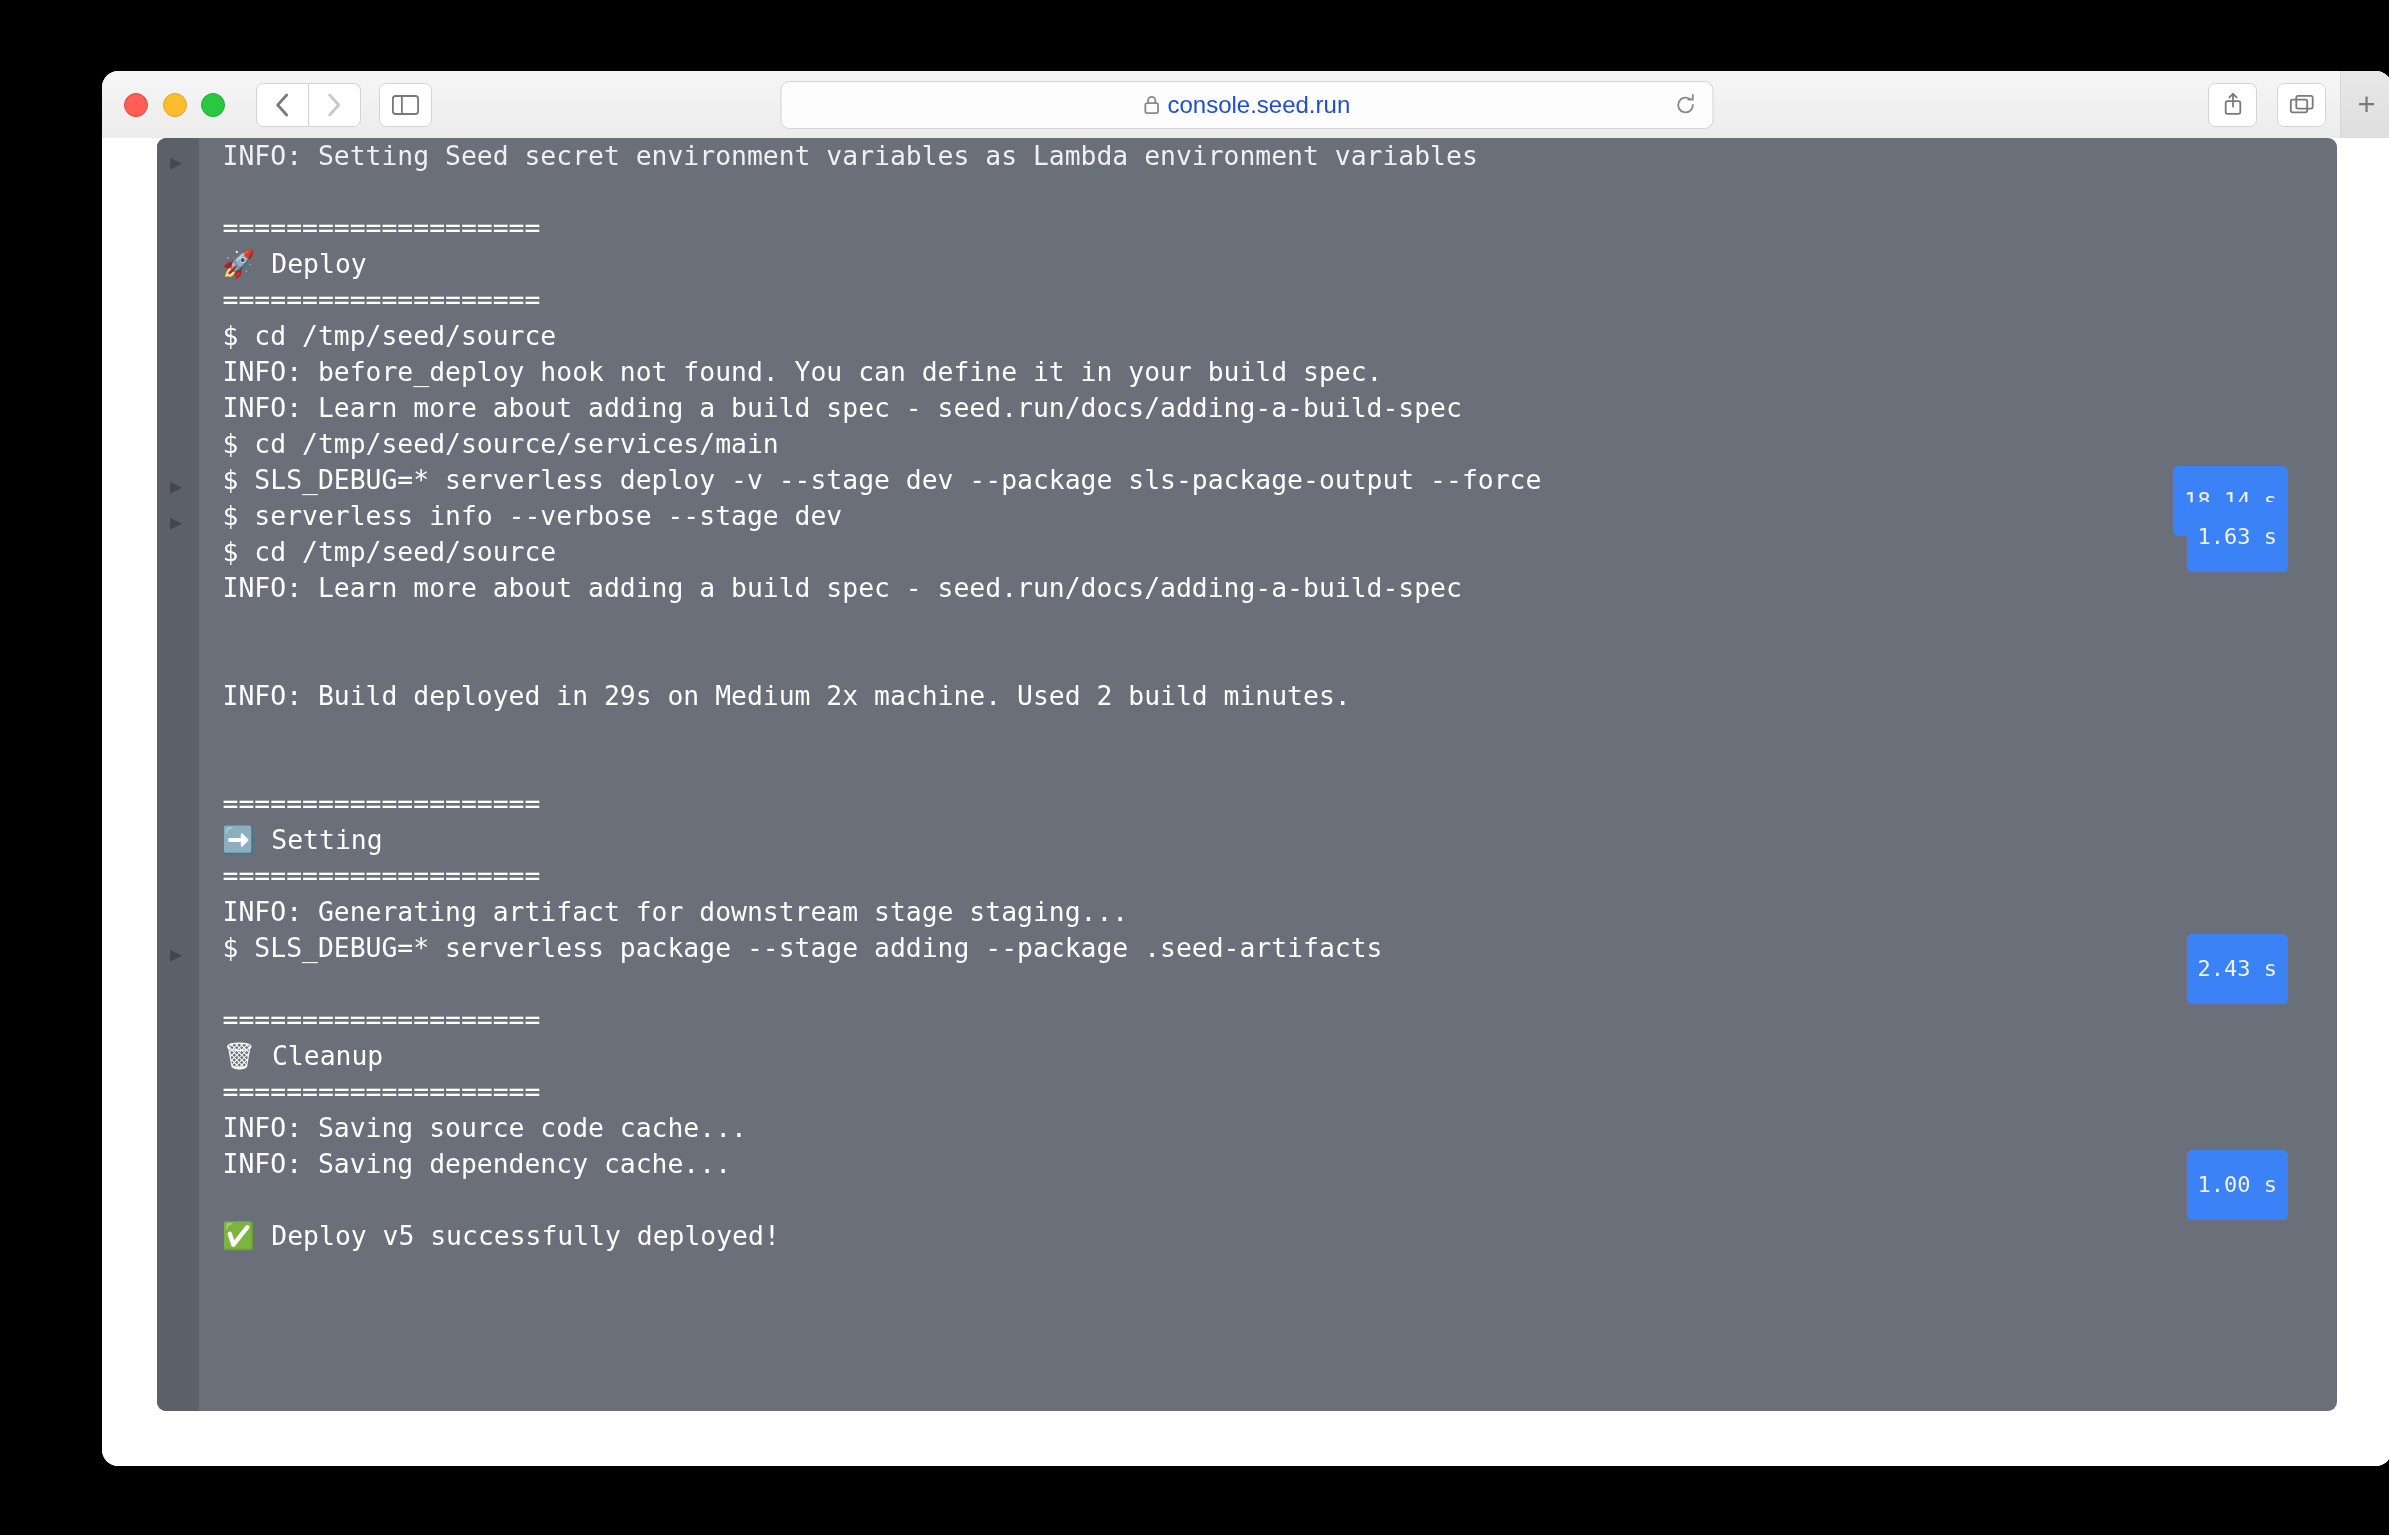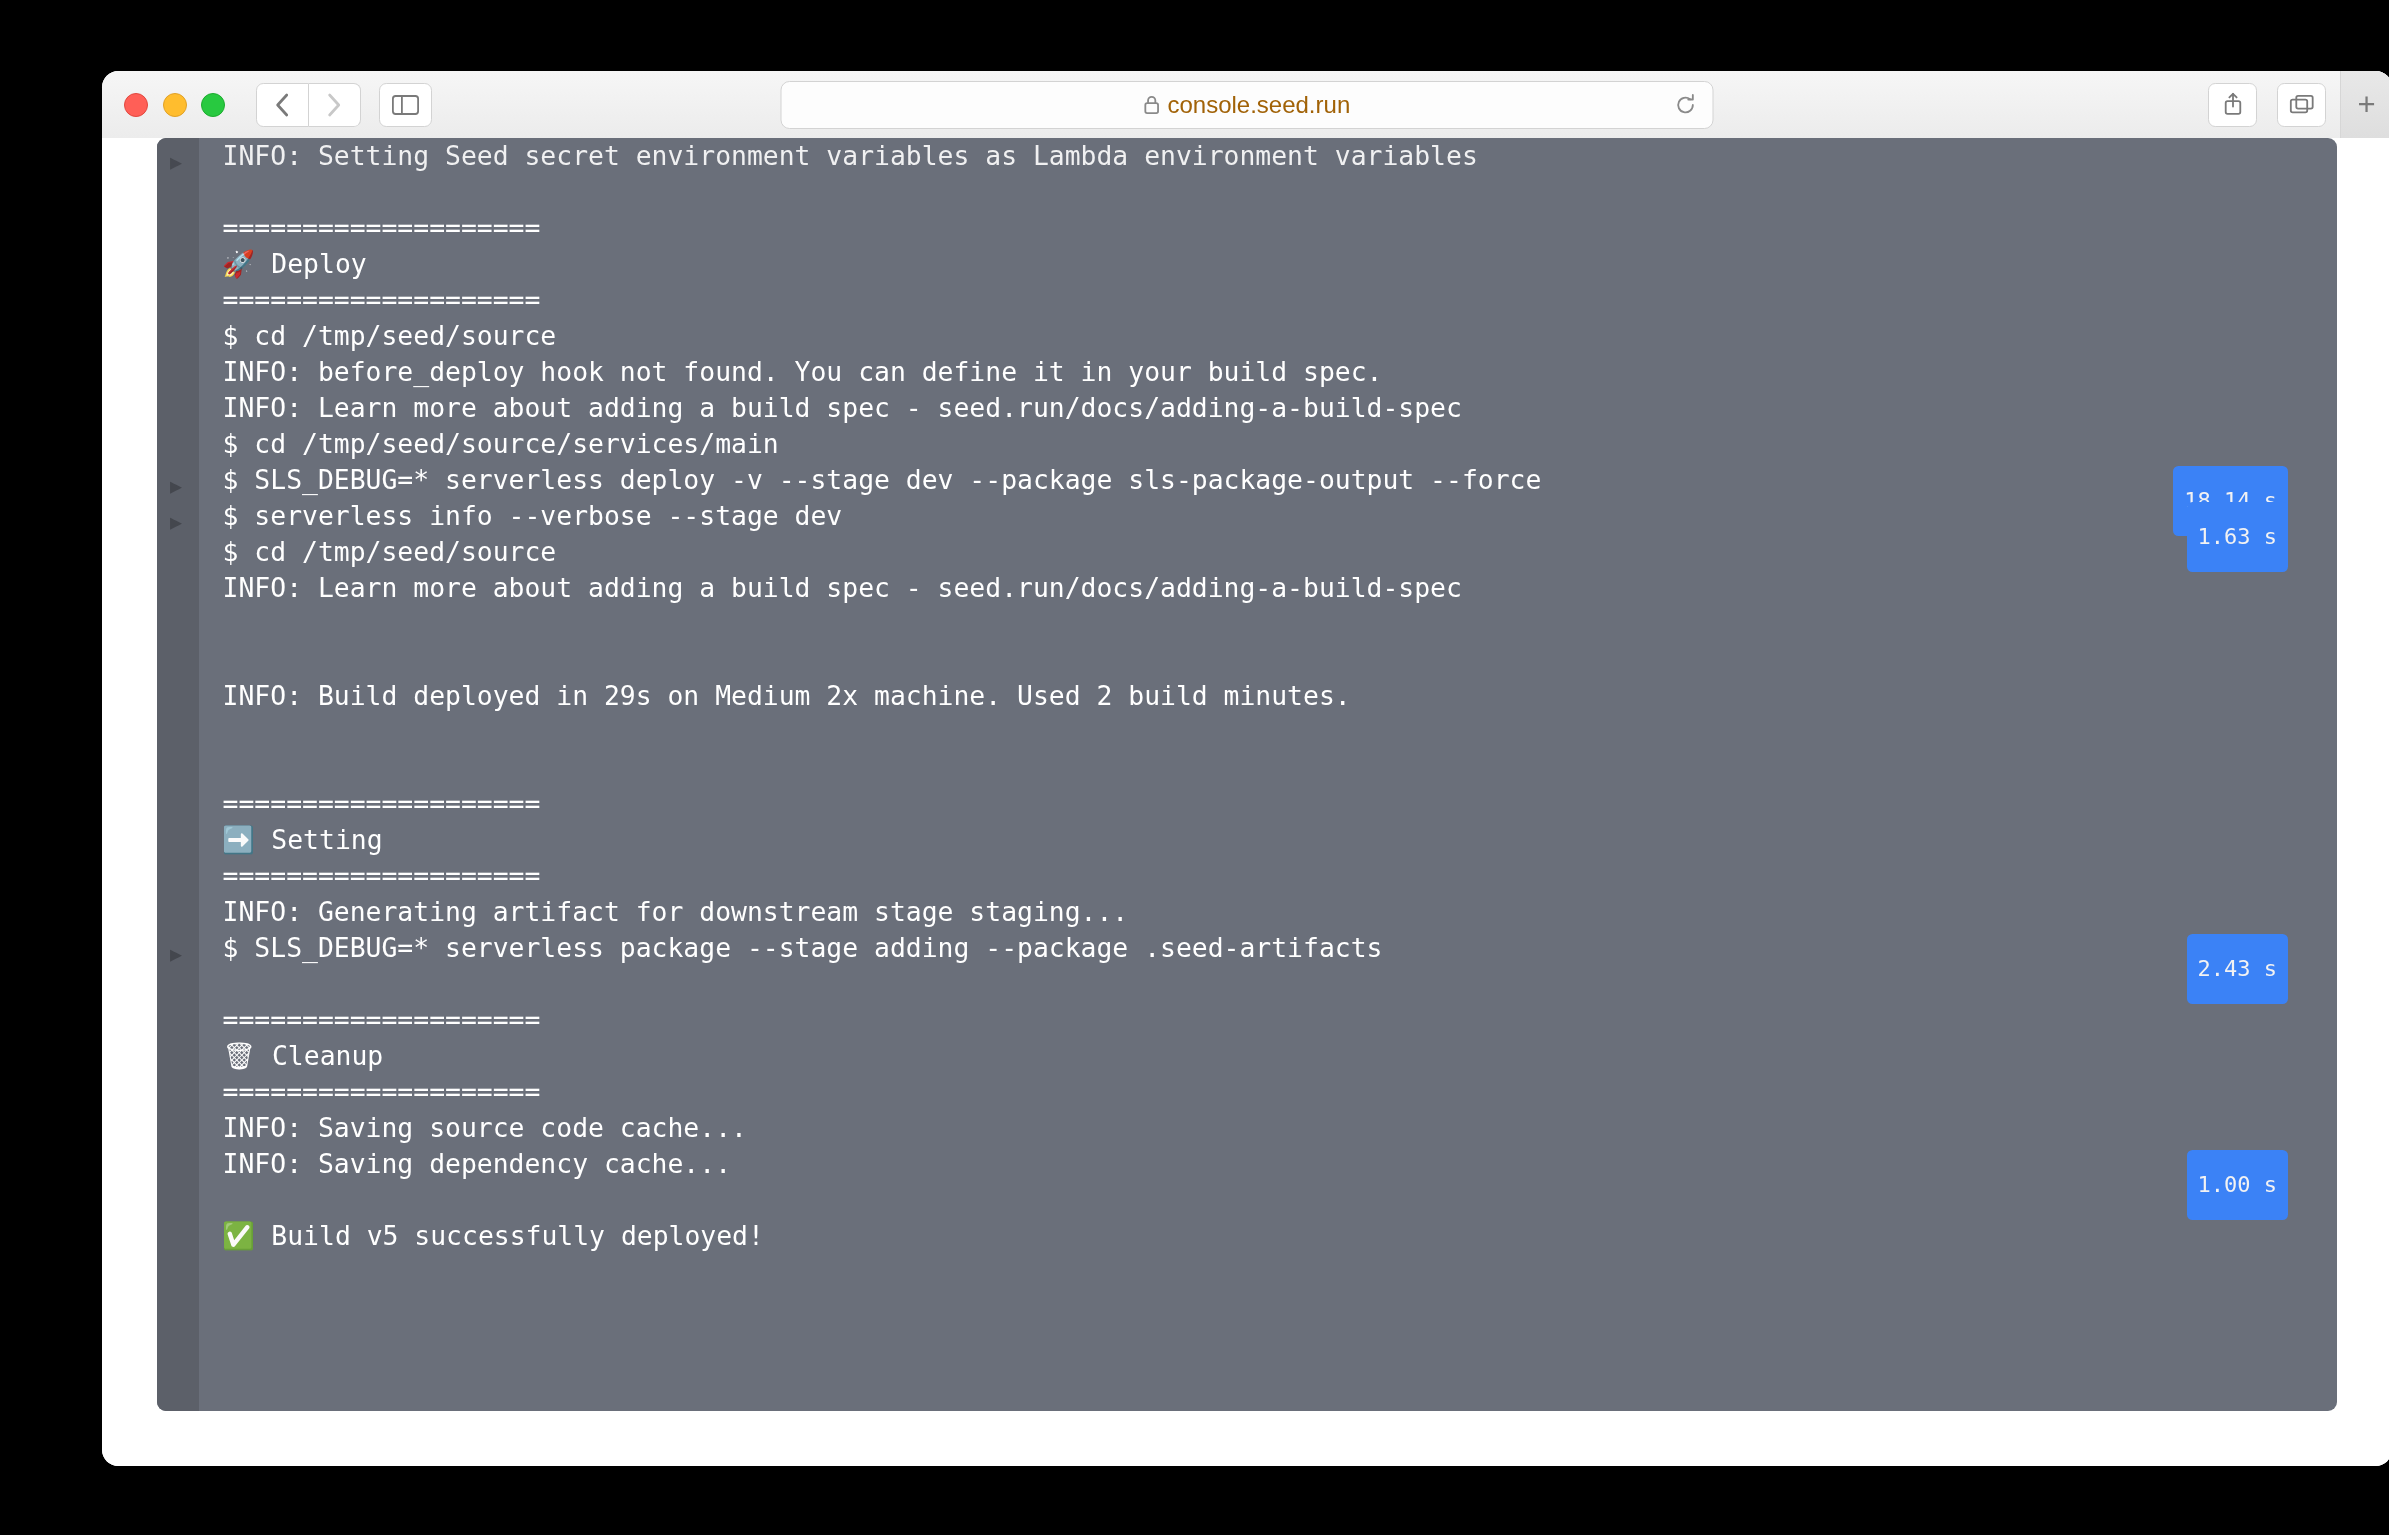"console.seed.run" .addressbar { color: #a16207 -> #1d4ed8 }
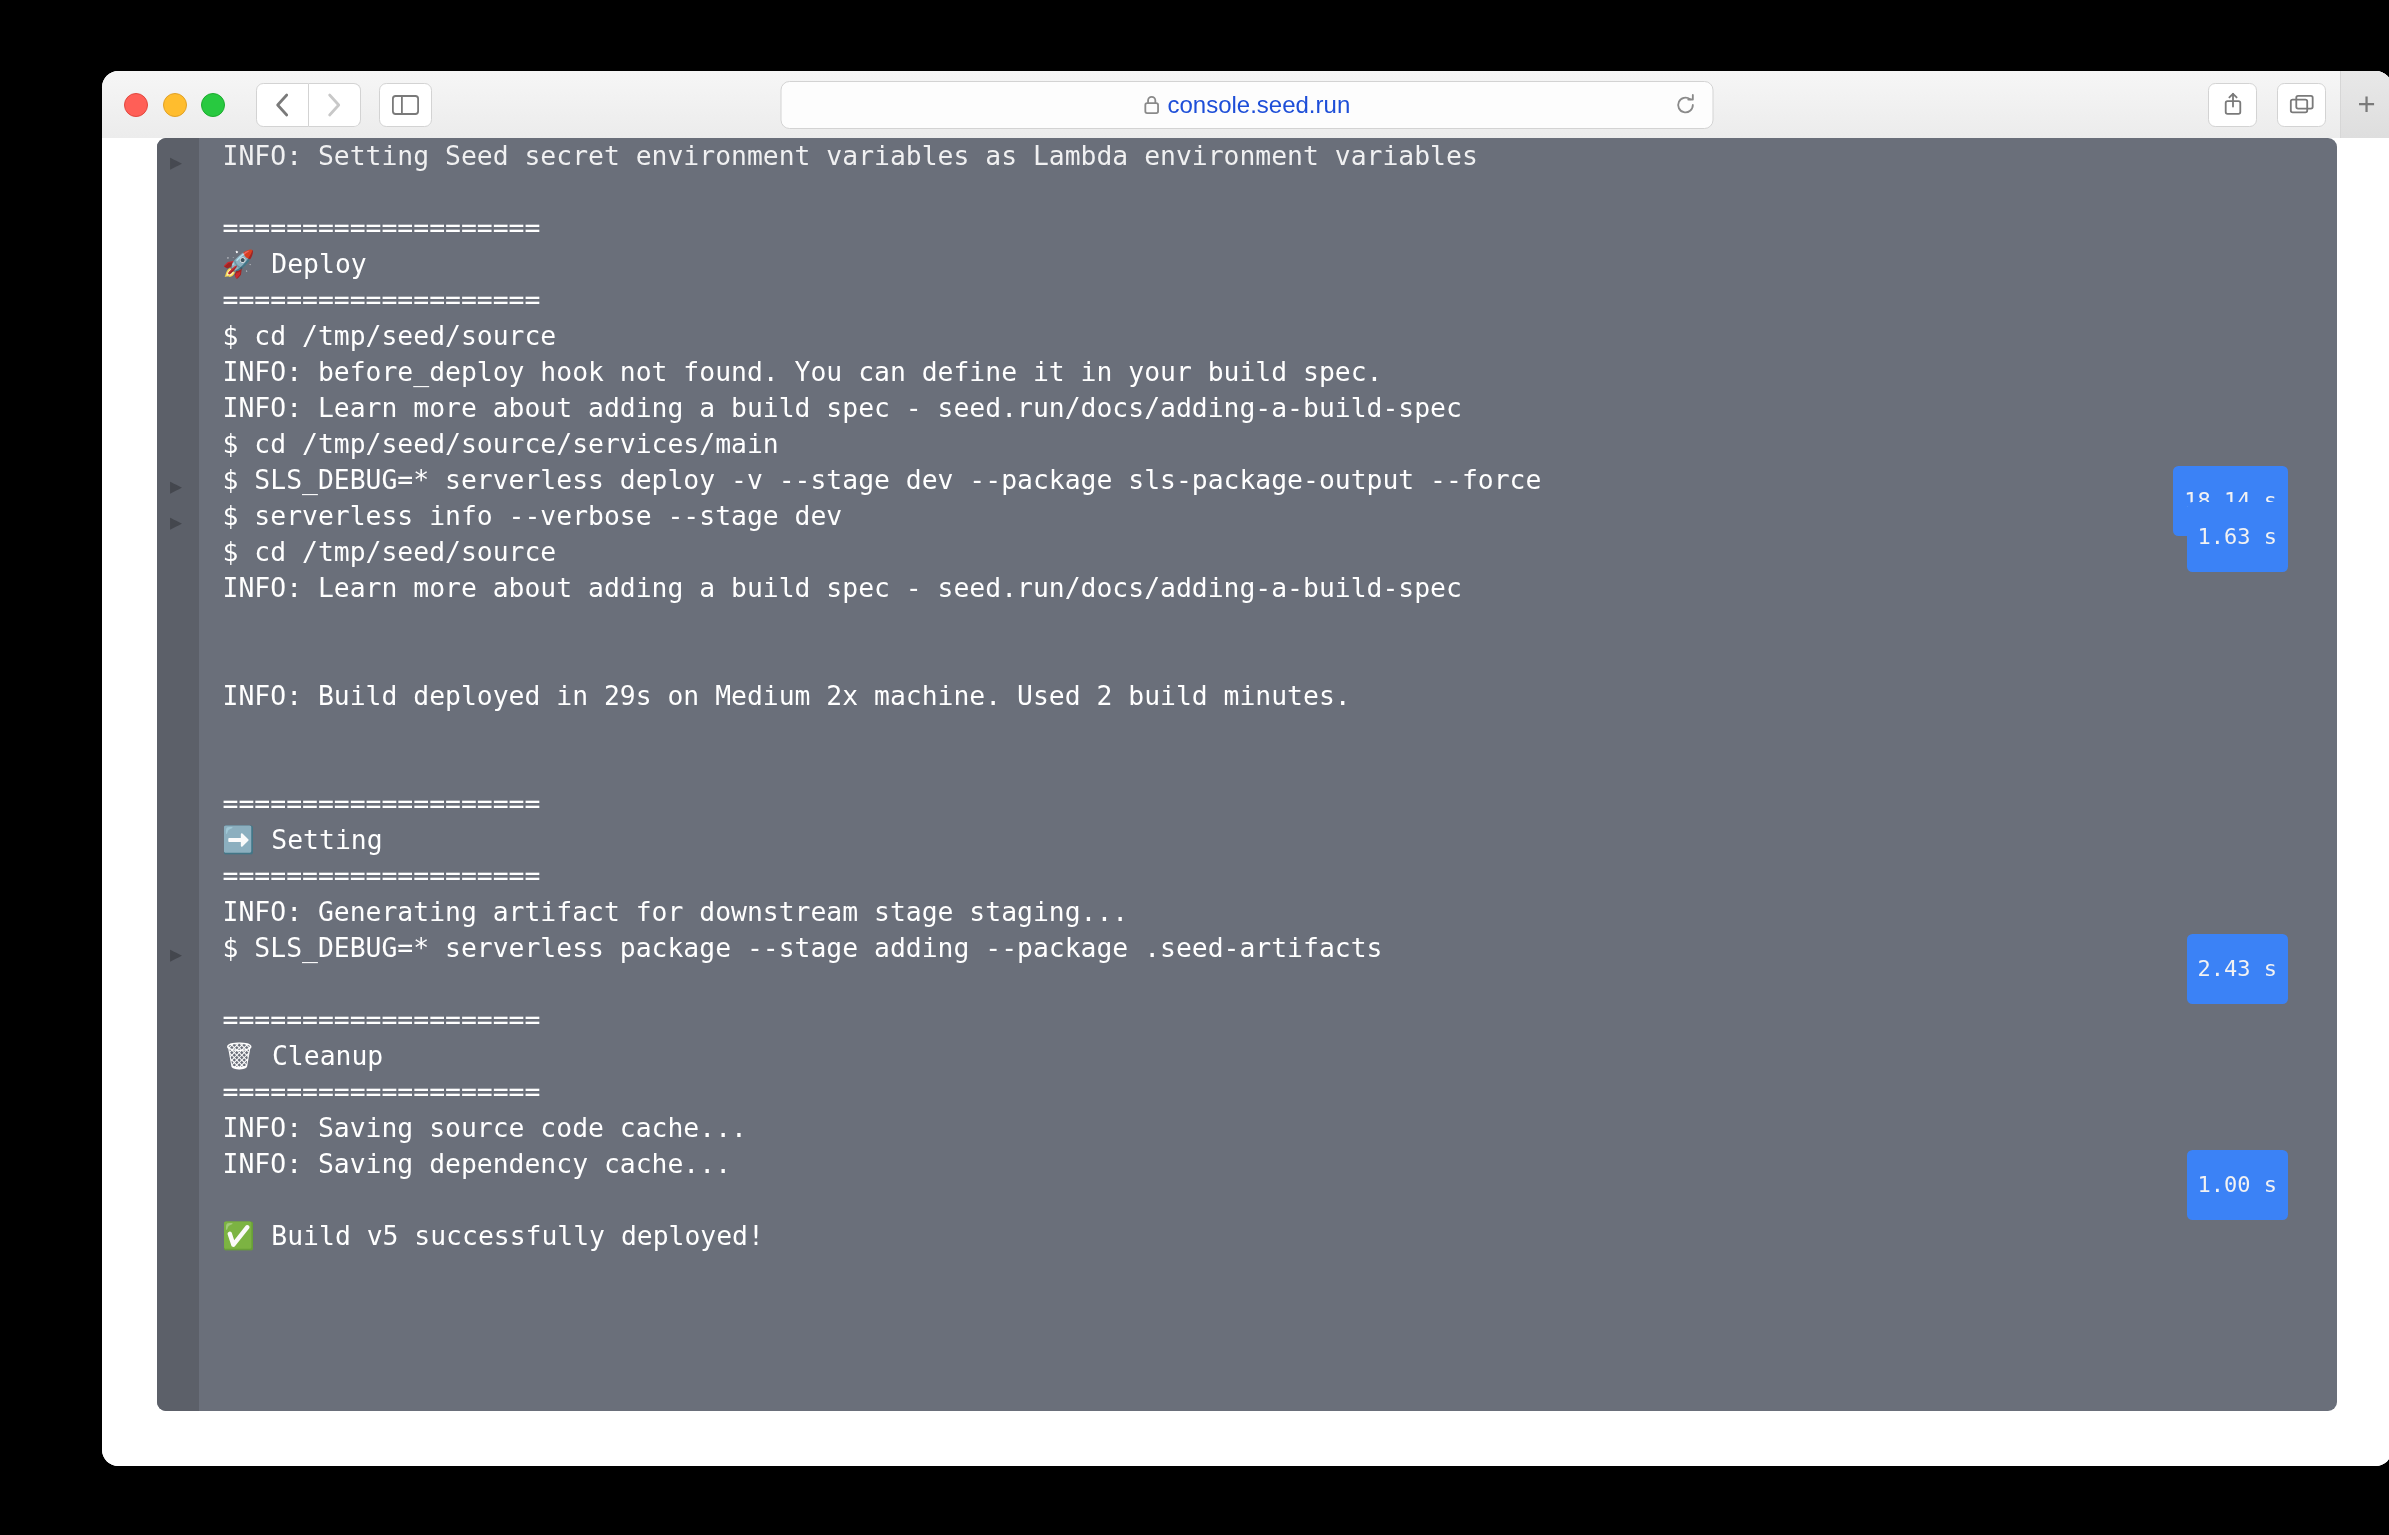"✅ Build v5 successfully deployed!" span { text: Build -> Deploy }
